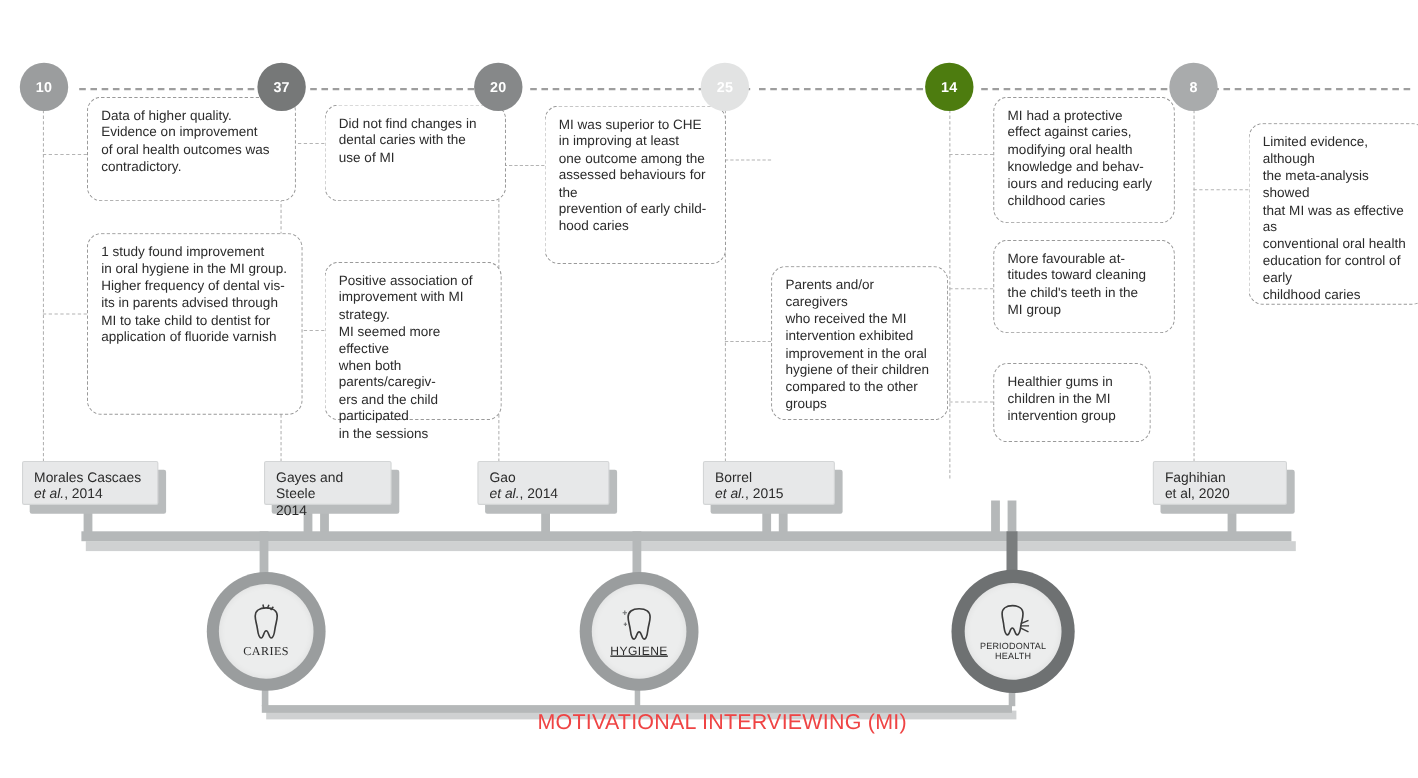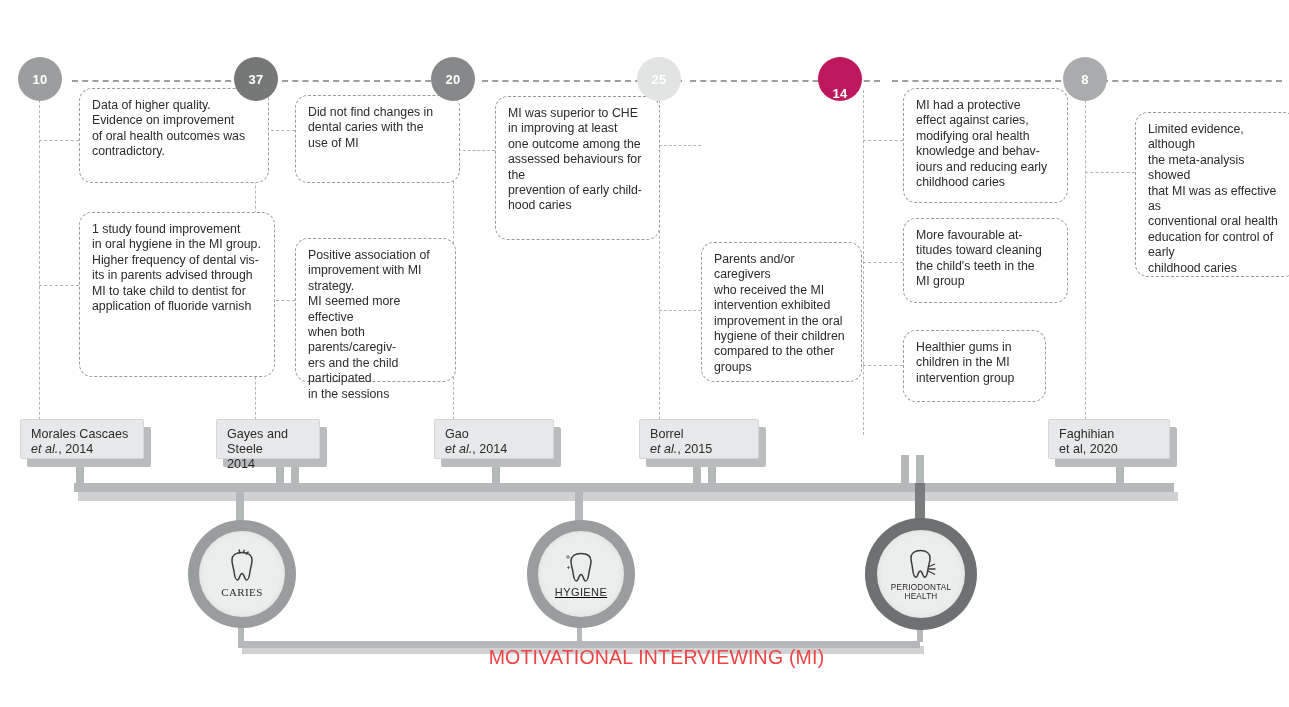"14" div.num-circle { align-items: flex-end -> none; background: #be185d -> #4d7c0f; left: 806px -> 829px }
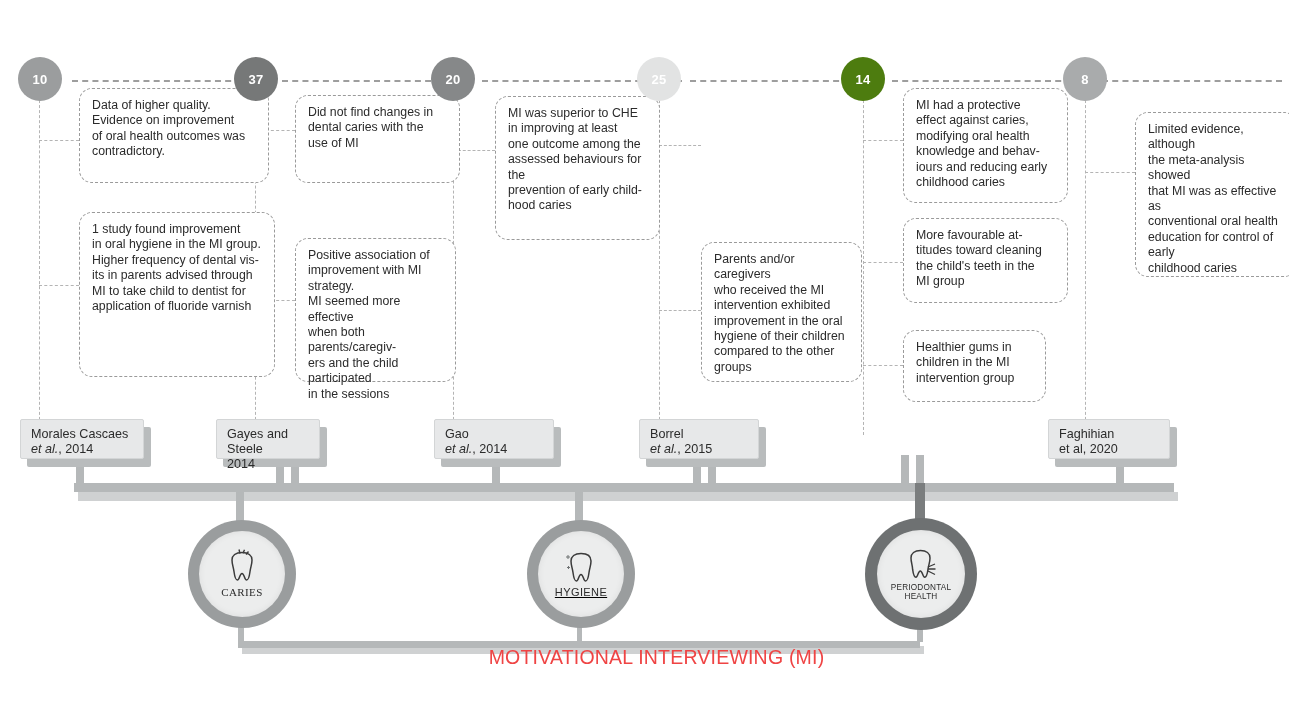"Gayes and Steele" div.study { left: 204px -> 228px; width: 104px -> 116px }
